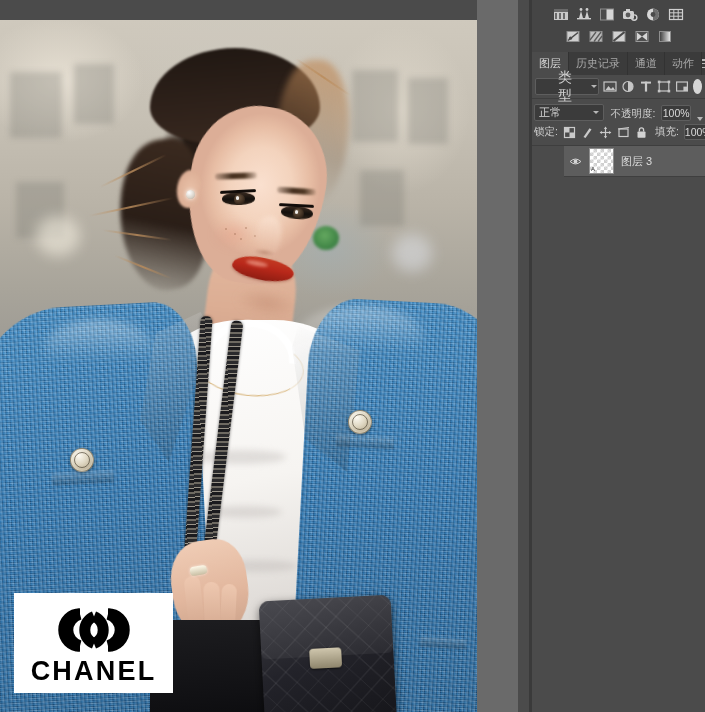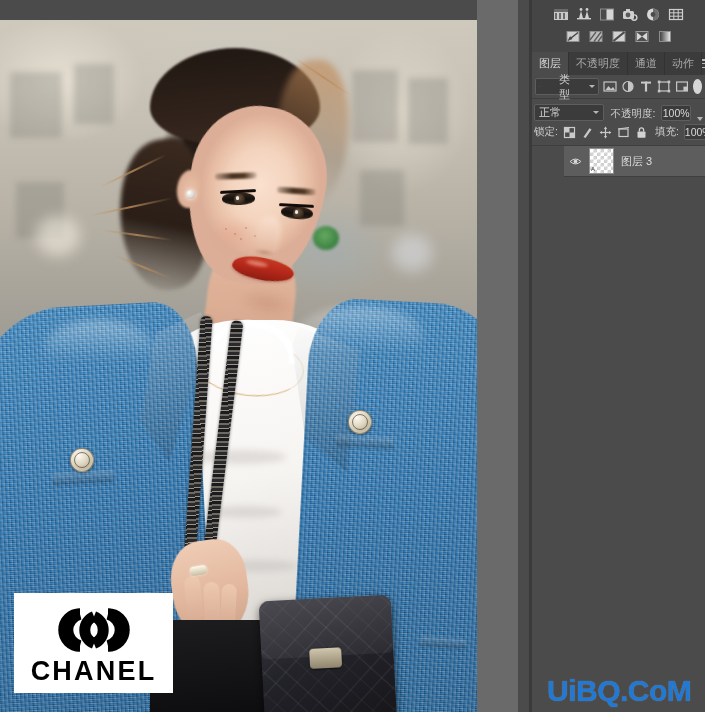"不透明度" div.tab { text: 不透明度 -> 历史记录 }
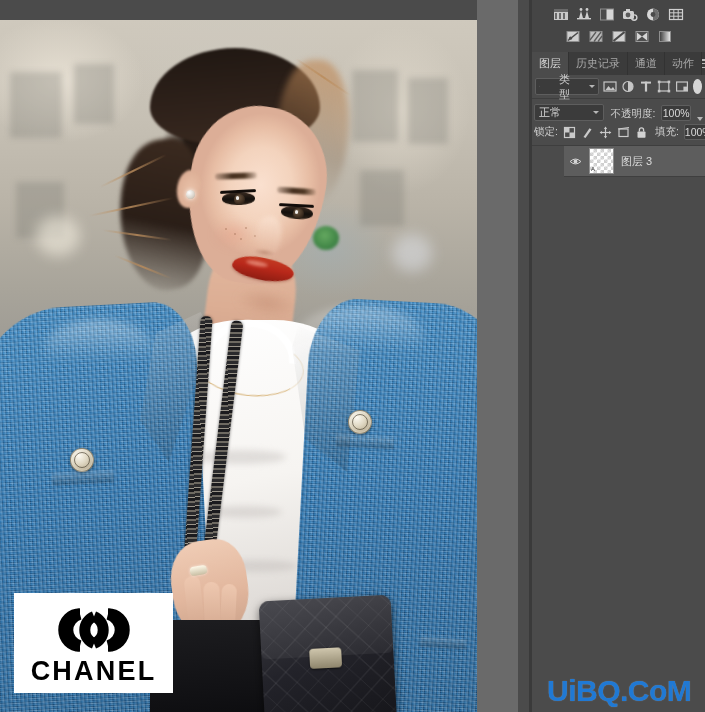"类型" #kind-select { font-size: 11px -> 14px }
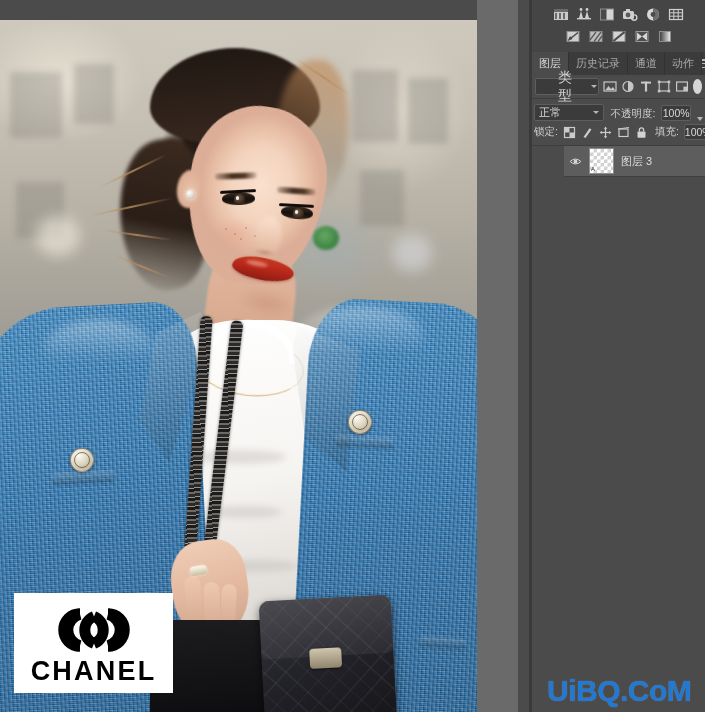"UiBQ.CoM" div { html: <div>UiBQ.CoM</div> -> none }
